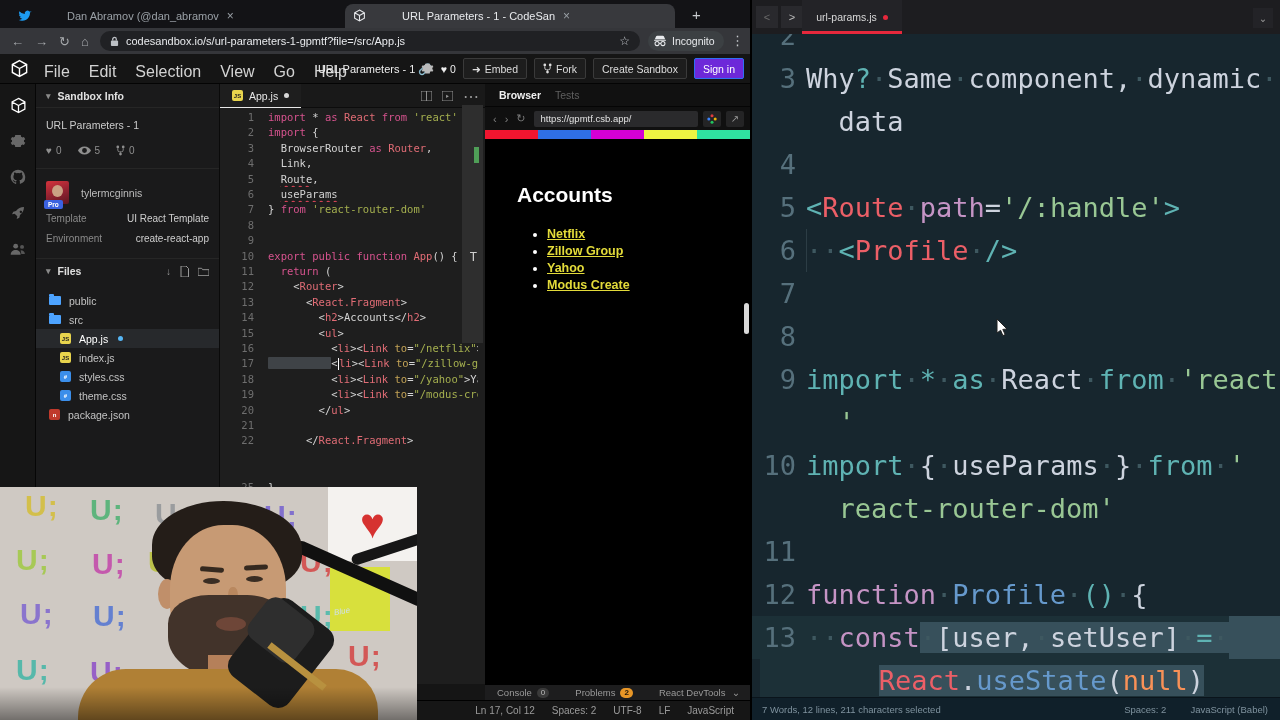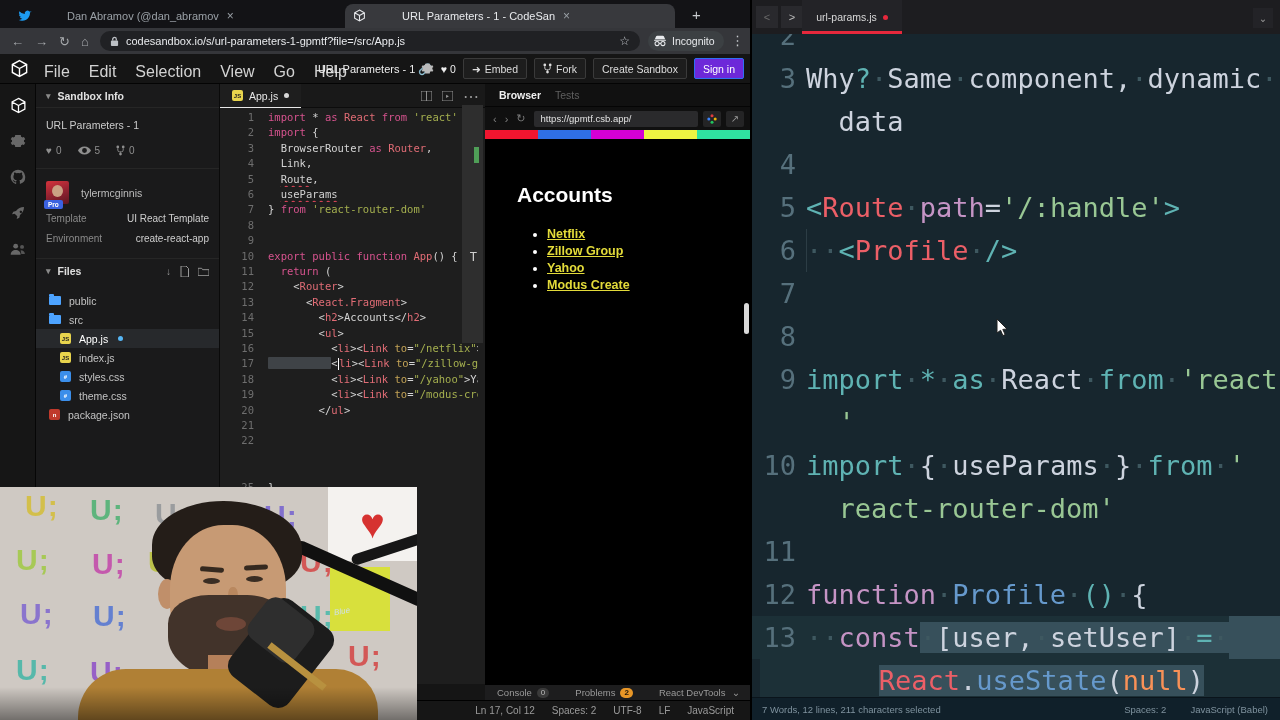"22" div.lrow { flex-direction: column -> none }
